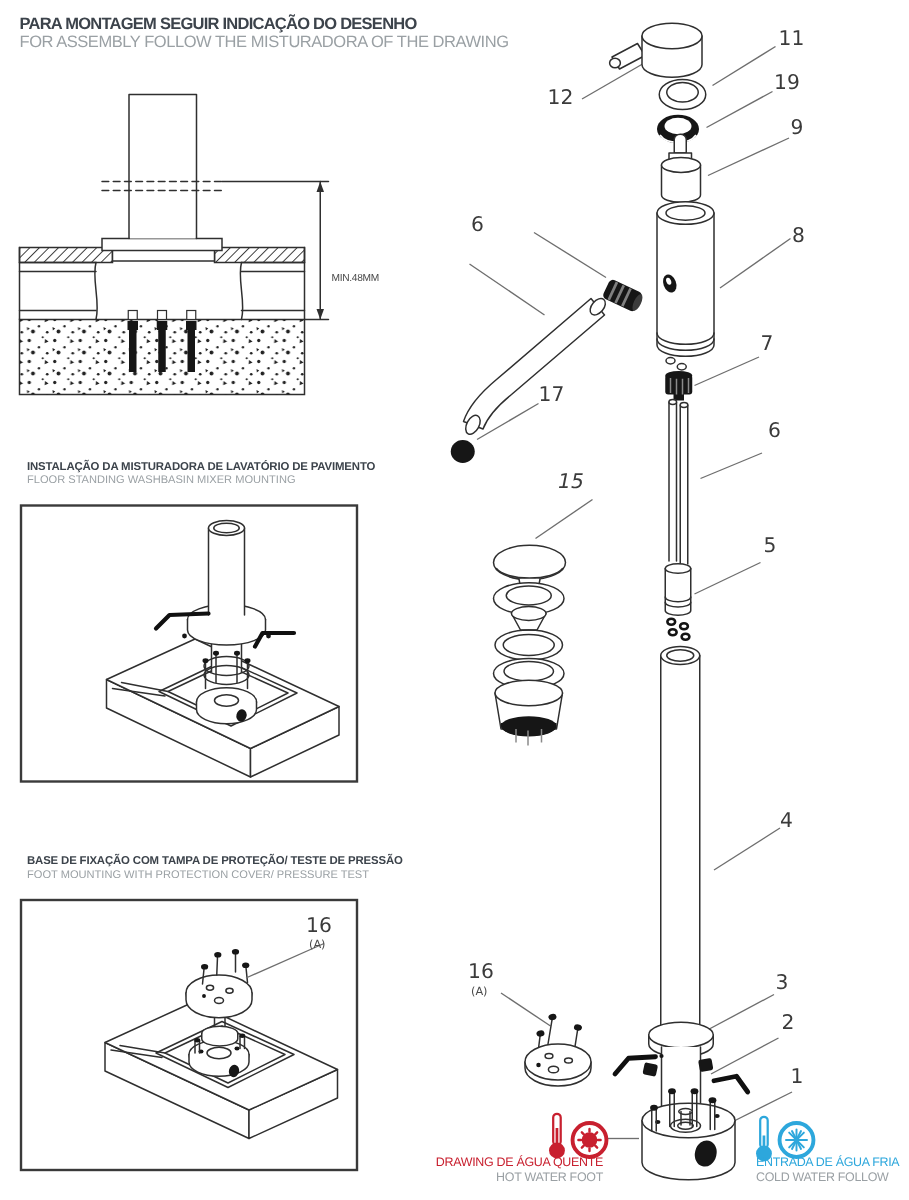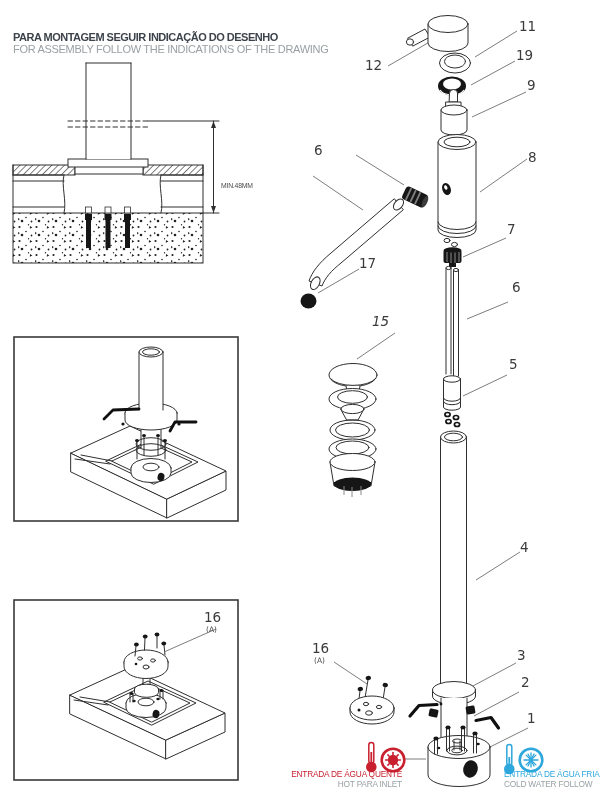"PARA MONTAGEM SEGUIR INDICAÇÃO DO" .t-pt { margin-top: 21px -> none }
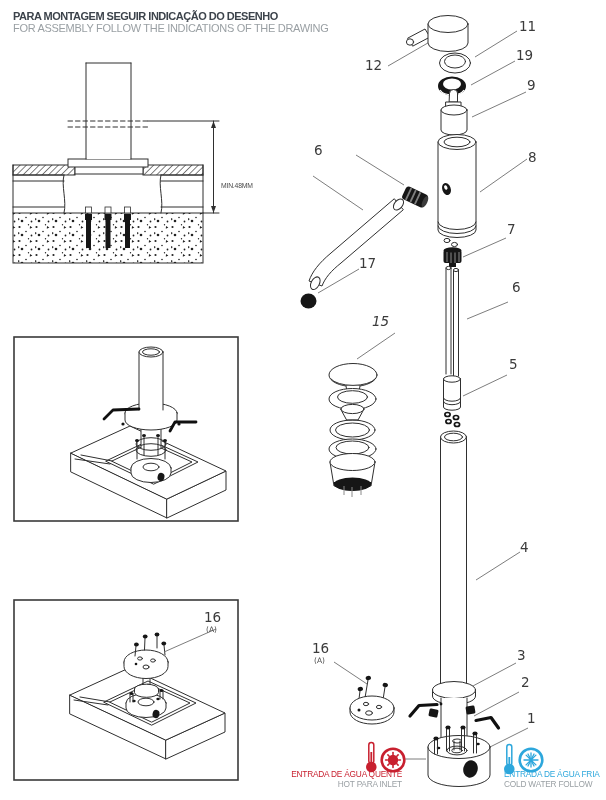"FOR ASSEMBLY FOLLOW THE INDICATIONS" div.t-en { text: INDICATIONS -> MISTURADORA }
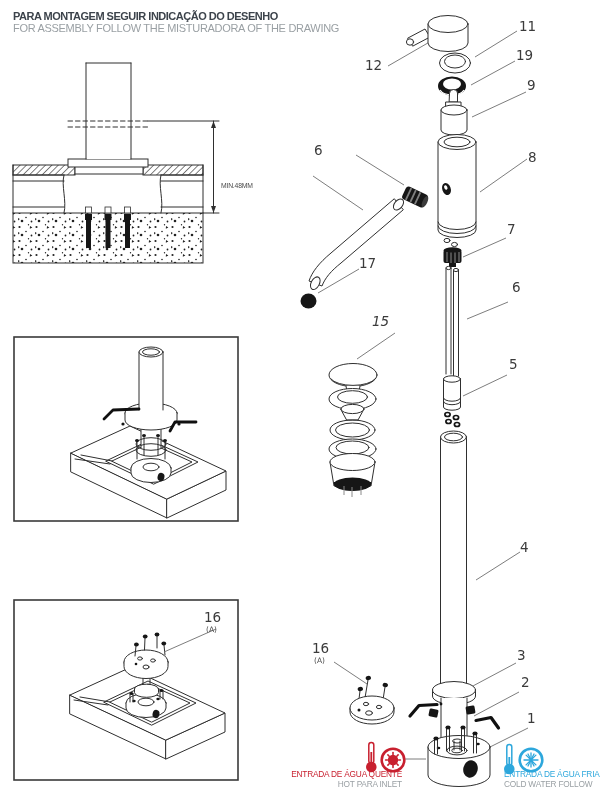"INSTALAÇÃO DA MISTURADORA DE LAVATÓRIO" div.s-pt { html: none -> <div>INSTALAÇÃO DA MISTURADORA DE LAVATÓRIO DE PAVIMENTO</div> }
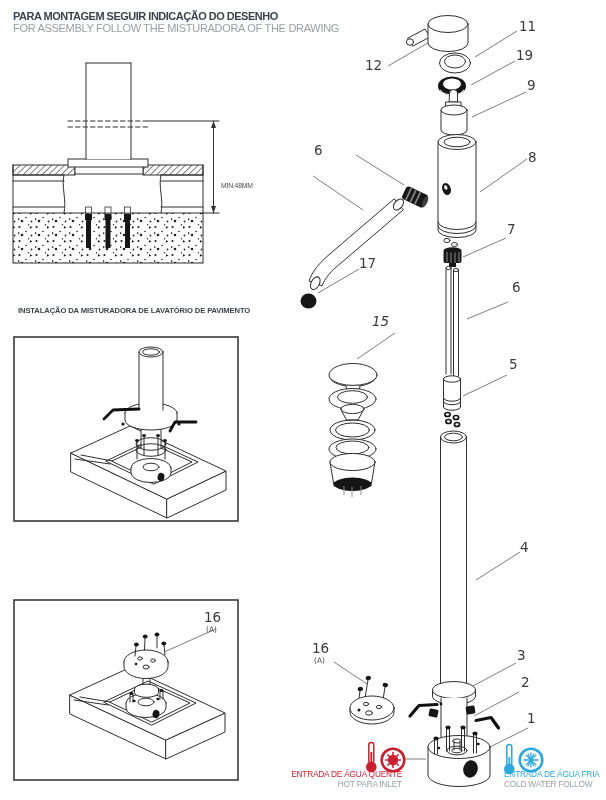"FLOOR STANDING WASHBASIN MIXER MOUNTING" div.s-en { html: none -> <div>FLOOR STANDING WASHBASIN MIXER MOUNTING</div> }
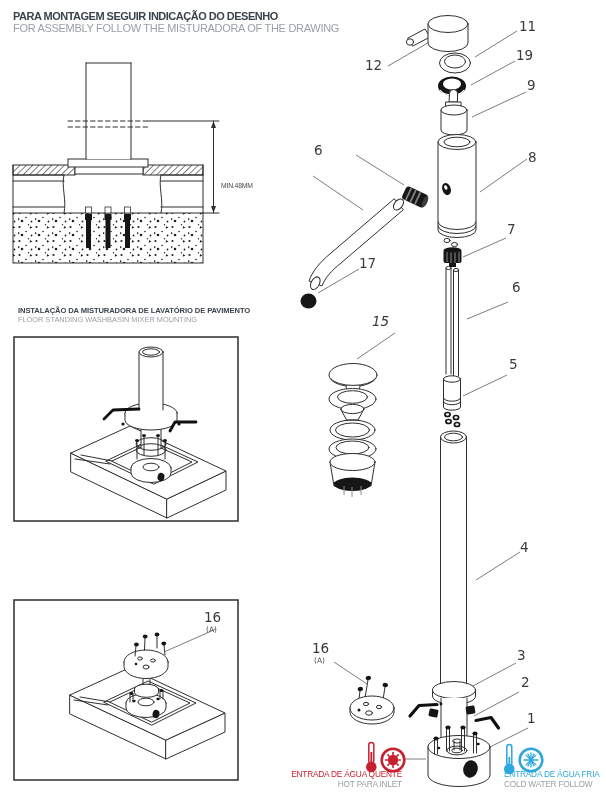"BASE DE FIXAÇÃO COM TAMPA" div.abs { html: none -> <div> <div>BASE DE FIXAÇÃO COM TAMPA DE PROTEÇÃO/ TESTE DE PRESSÃO</div> <div>FOOT MOUNTING WITH PROTECTION COVER/ PRESSURE TEST</div> </div> }
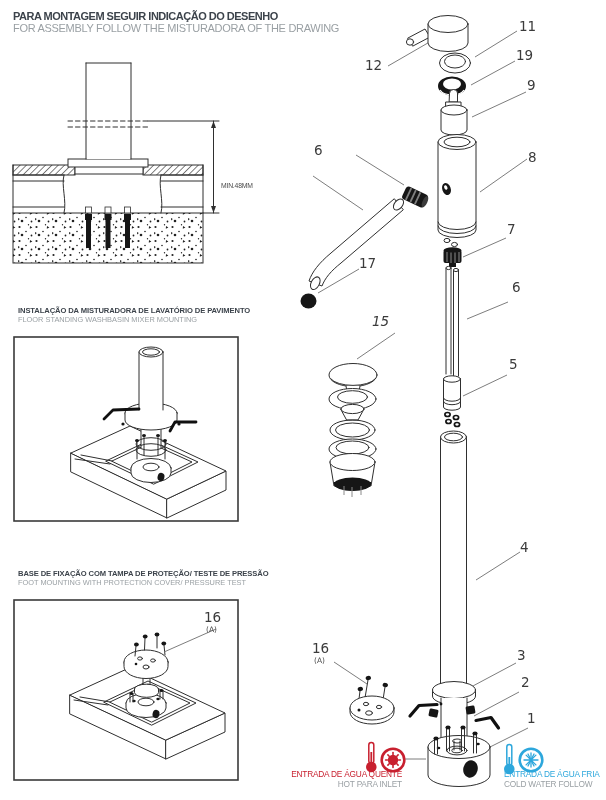"ENTRADA DE ÁGUA QUENTE" div.inlet-pt { text: ENTRADA -> DRAWING }
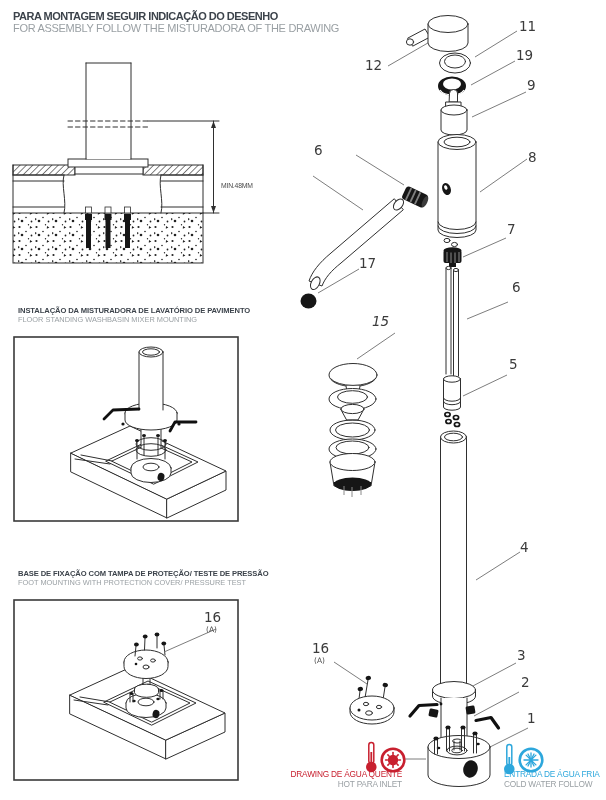"HOT PARA INLET" div.inlet-en { text: PARA INLET -> WATER FOOT }
